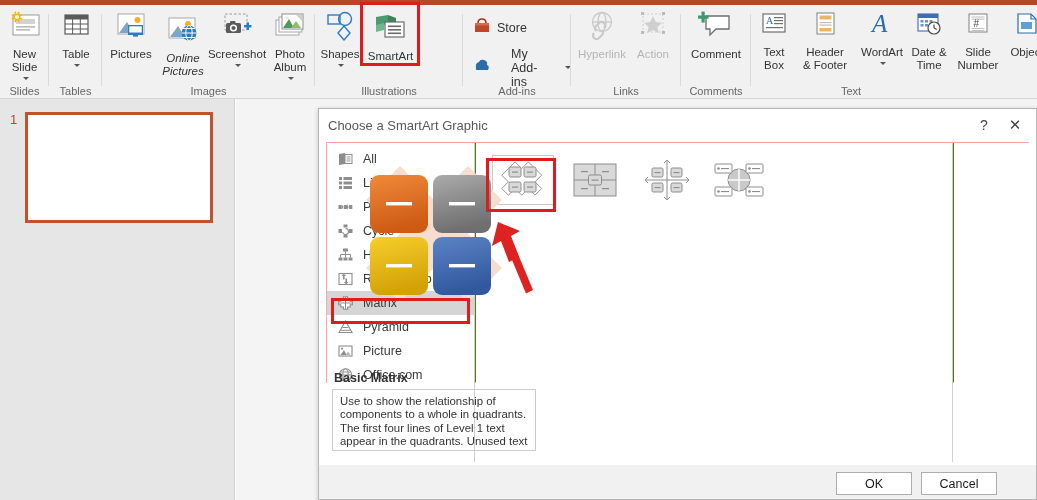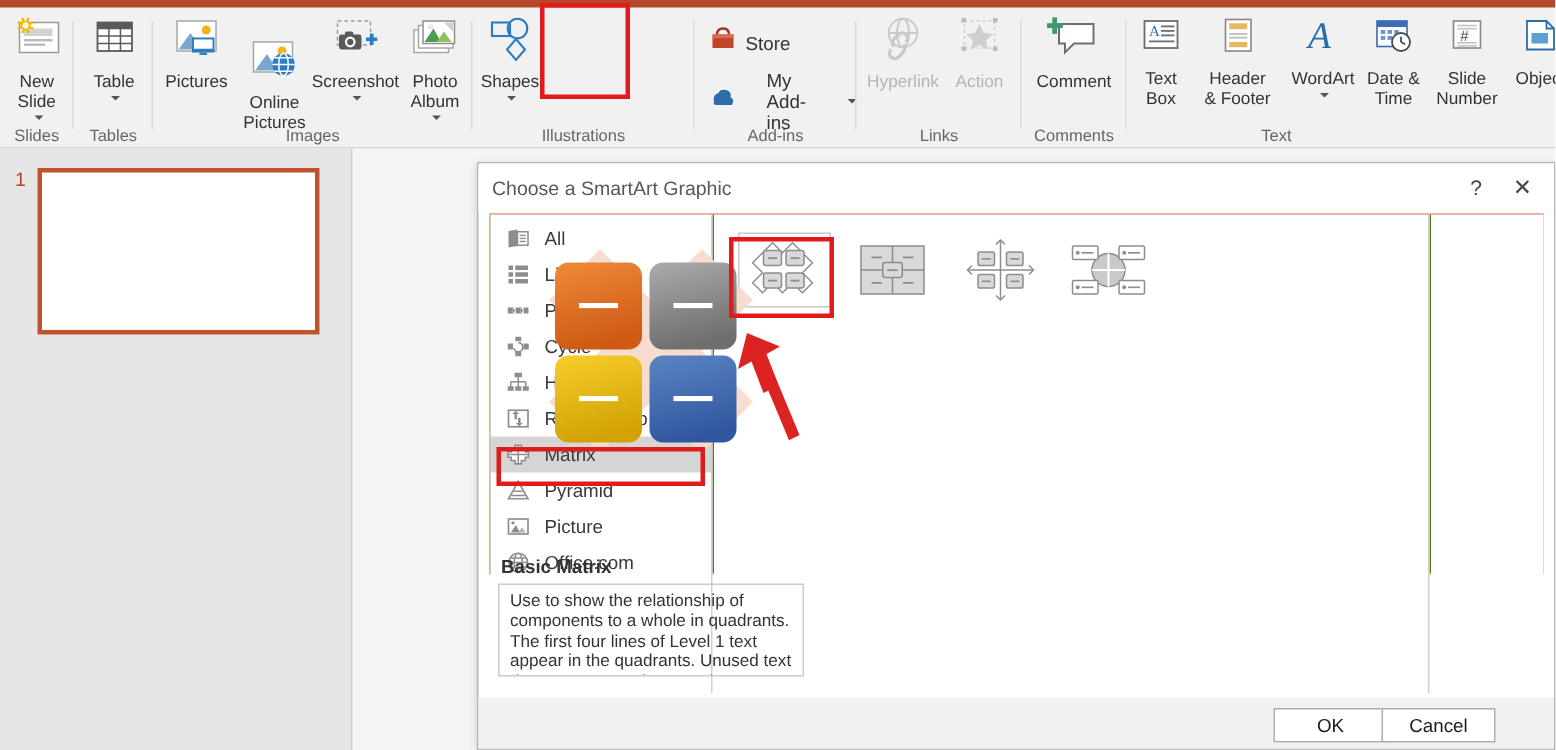"Online" div.rbtn { font-style: none -> italic; top: 20px -> 10px }
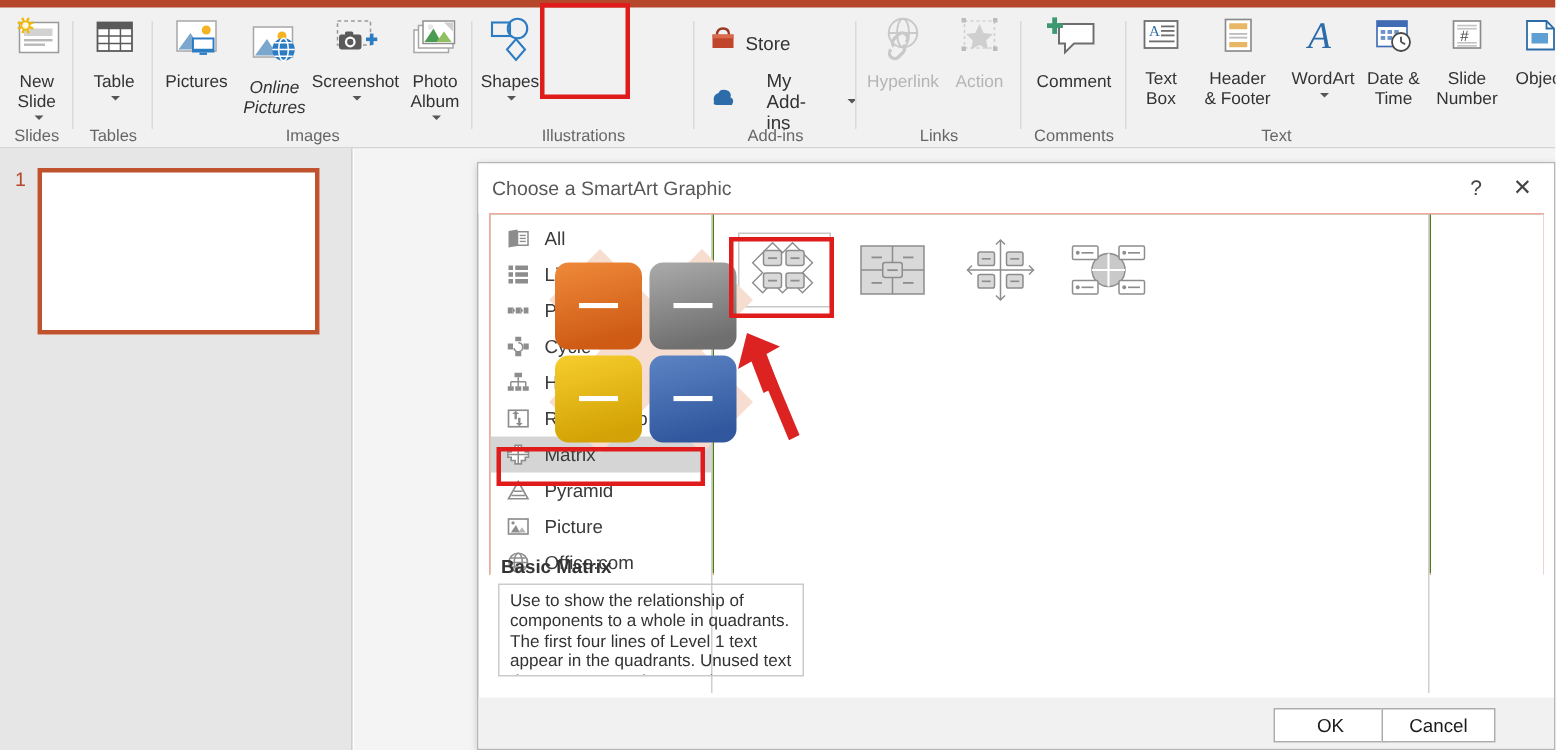"SmartArt" div.rbtn { html: none -> <div> <span> <svg> <path></path> <path></path> <path></path> <rect></rect> <rect></rect> <rect></rect> <rect></rect> </svg> </span> <span>SmartArt</span> </div> }
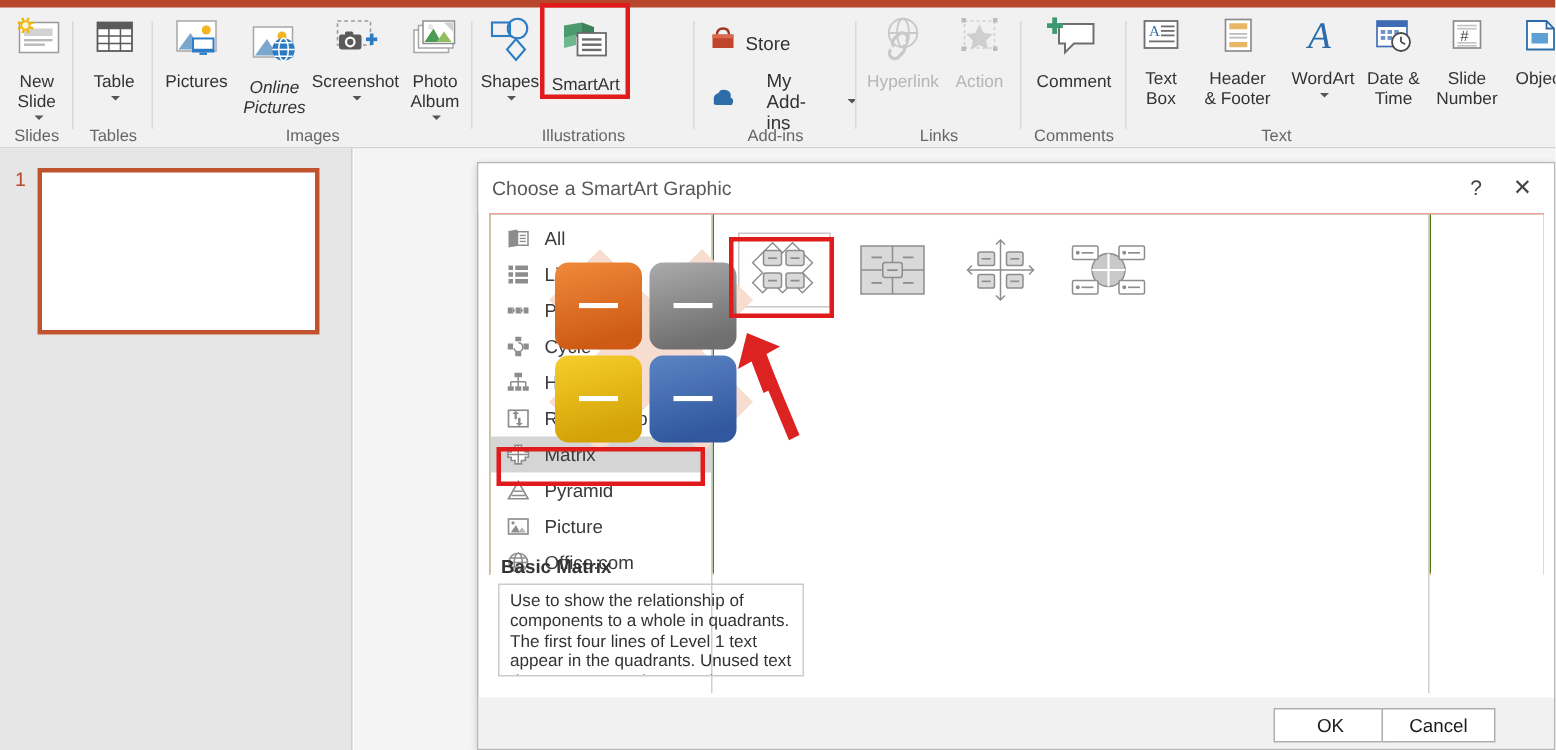"OK" #ok-btn { right: 111px -> 124px }
